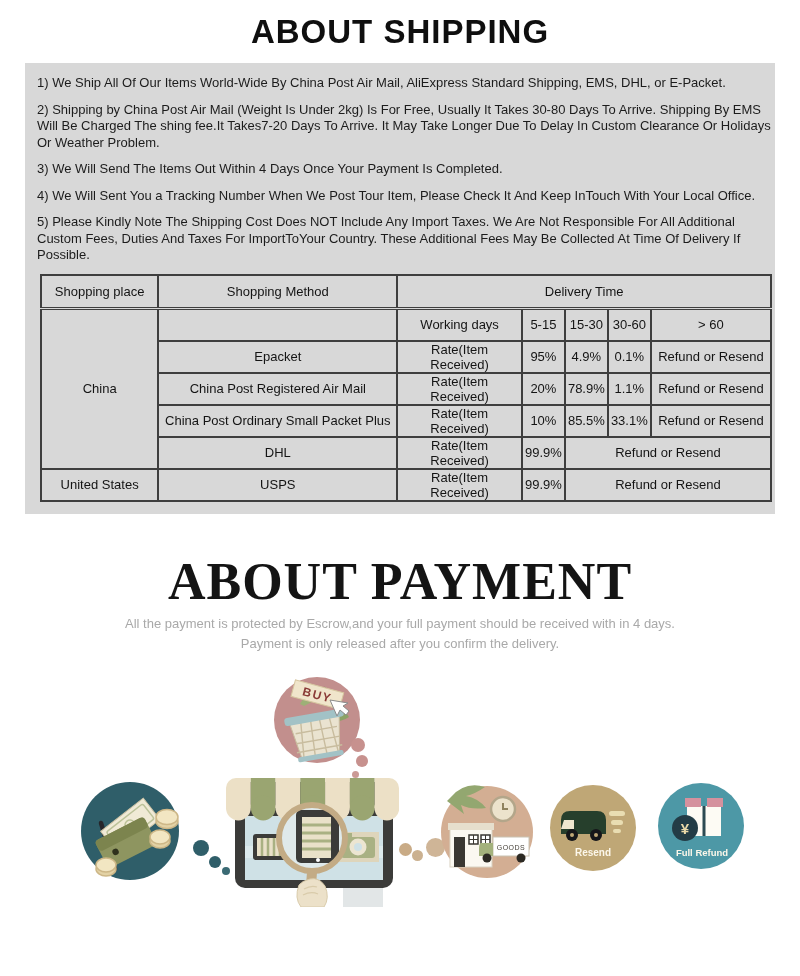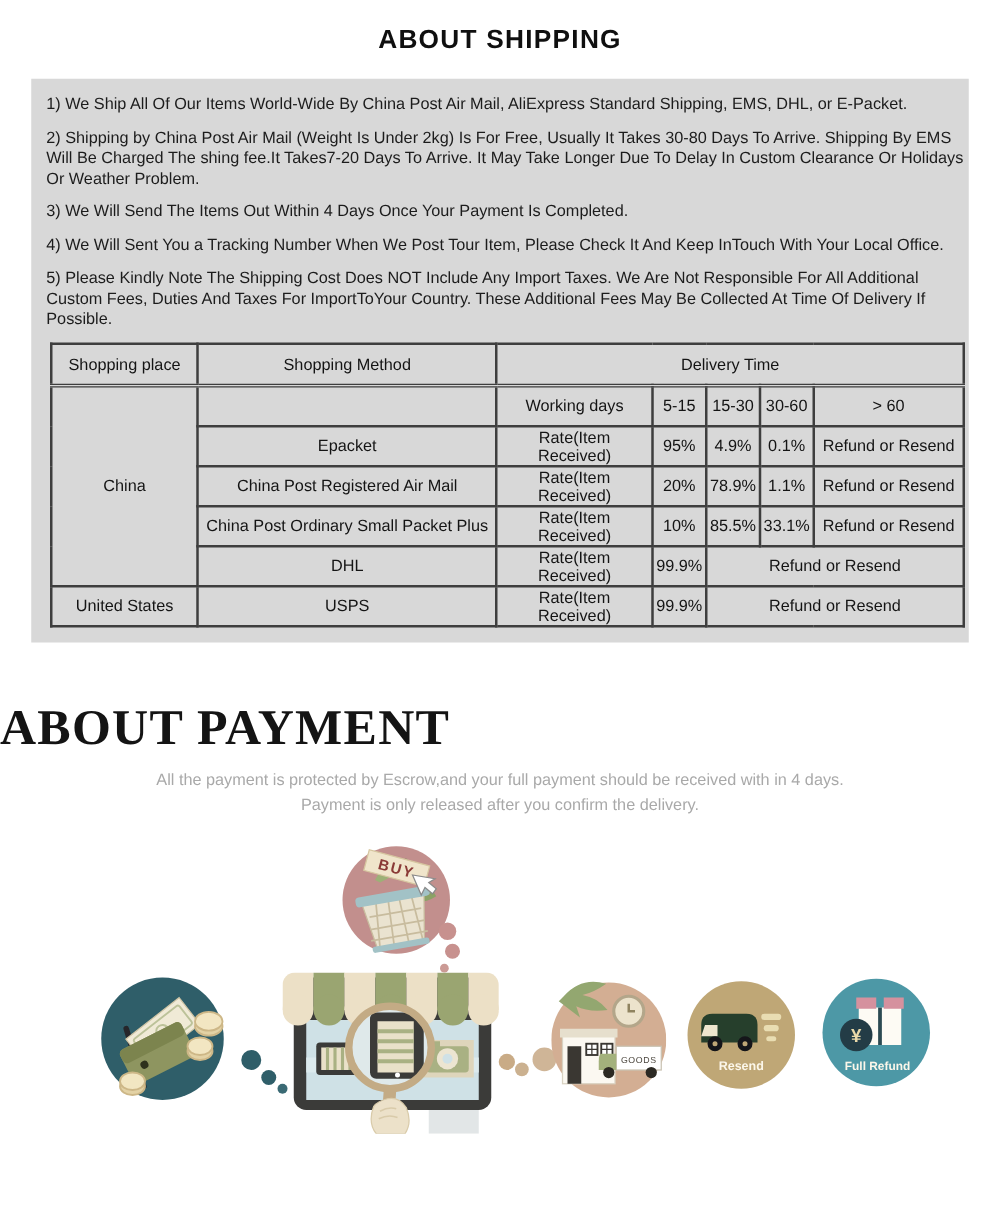"ABOUT SHIPPING" .shipping-title { font-size: 21px -> 33px }
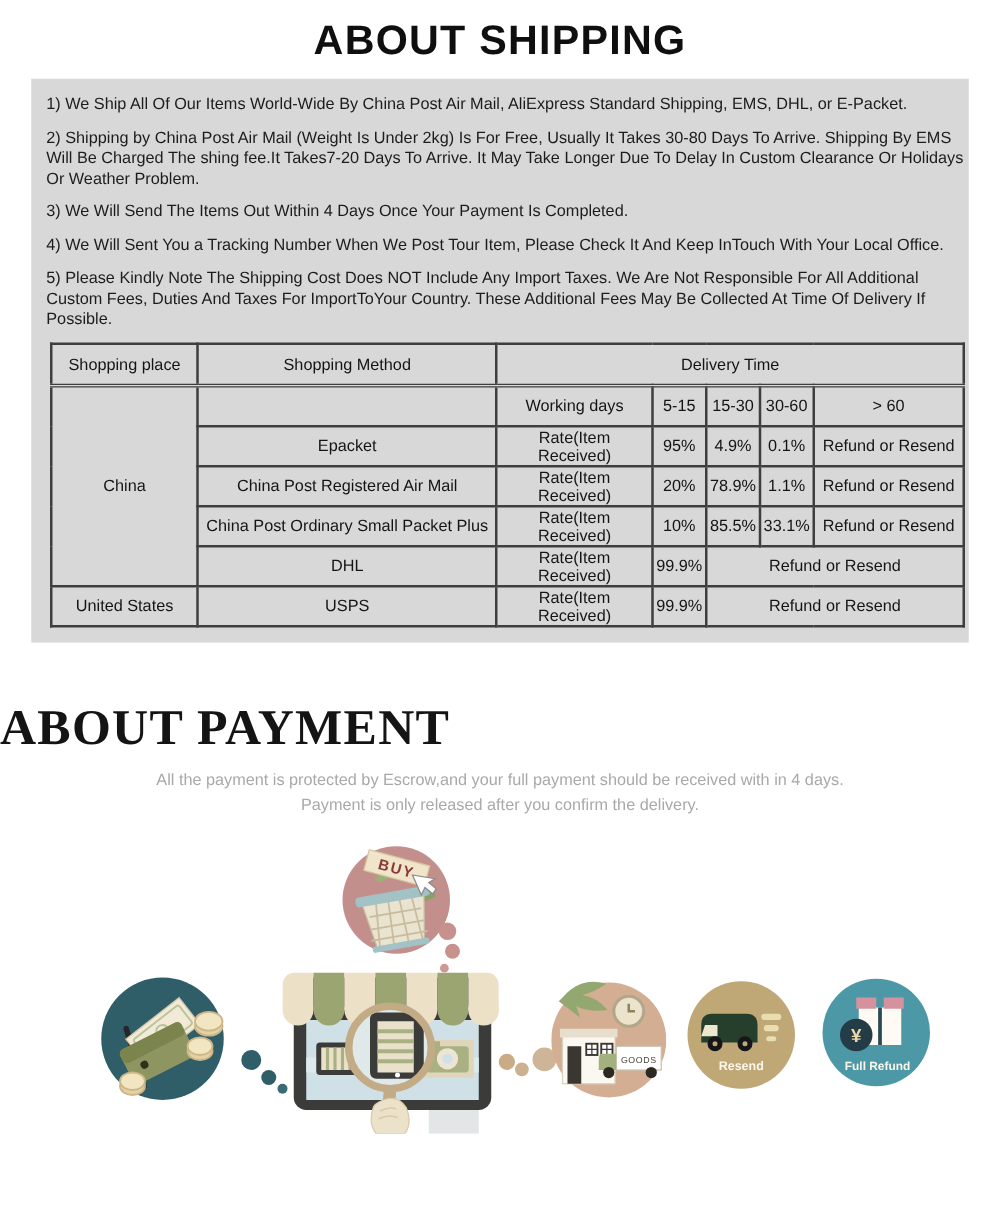"ABOUT PAYMENT" .payment-title { font-size: 40px -> 52px; text-align: left -> center }
